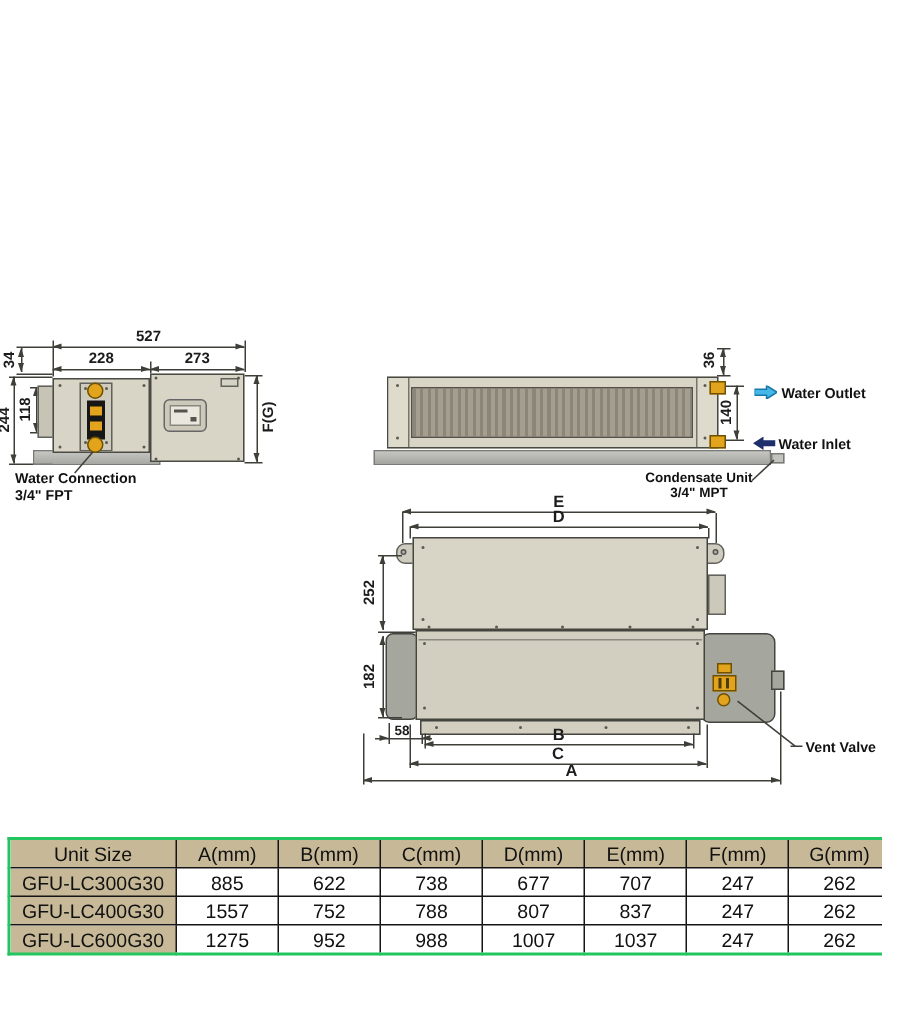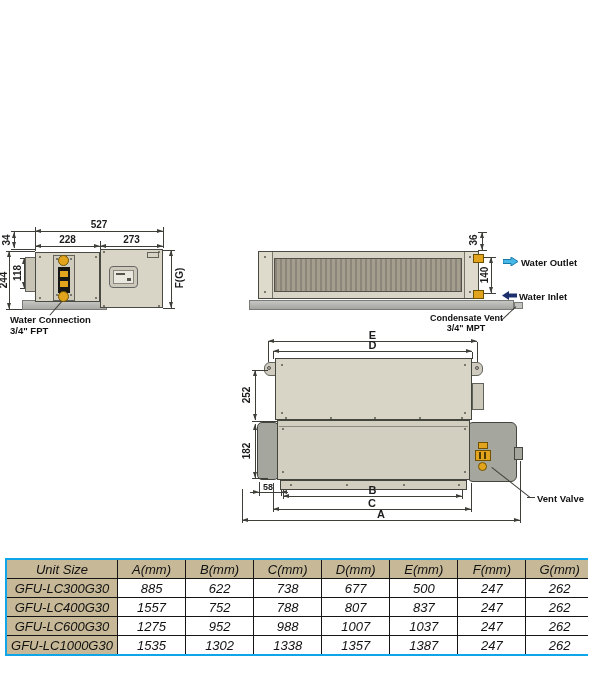"Condensate Vent" span { text: Vent -> Unit }
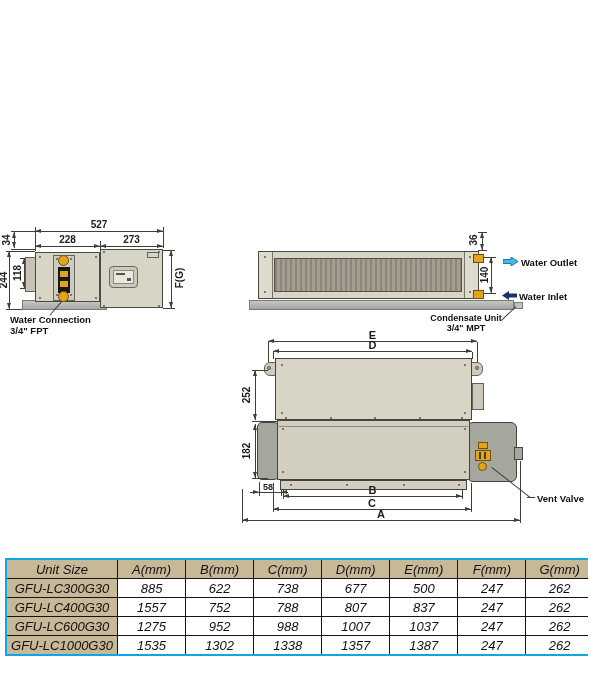"Unit Size" table.dims { border: 2px solid #0ea5e9 -> 2px solid #22c55e; font-style: italic -> none }
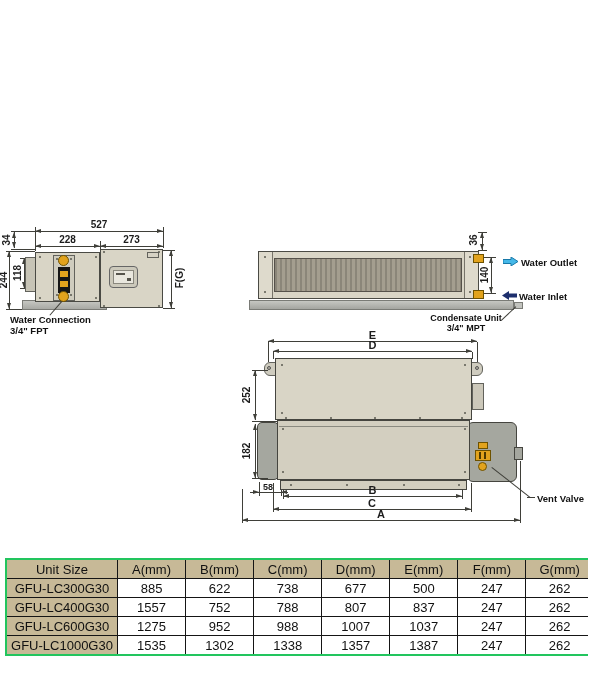"500" td { text: 500 -> 707 }
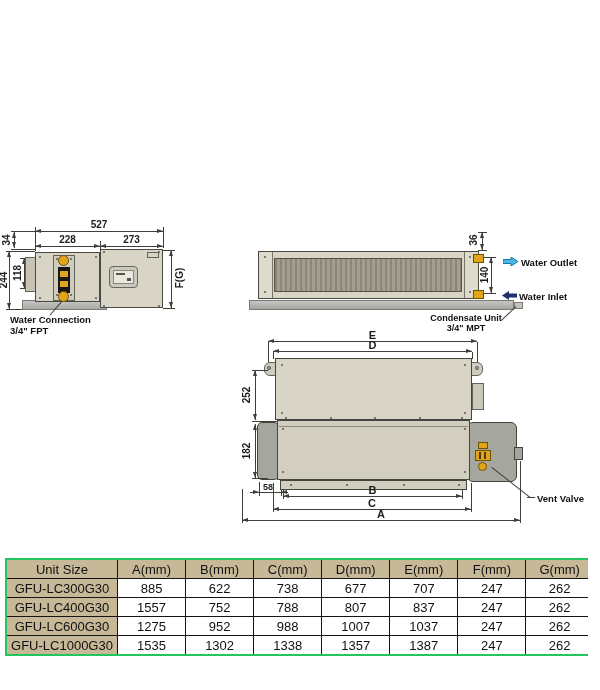"GFU-LC1000G30" tr { html: <tr> <td>GFU-LC1000G30</td> <td>1535</td> <td>1302</td> <td>1338</td> <td>1357</td> <td>1387</td> <td>247</td> <td>262</td> </tr> -> none }
